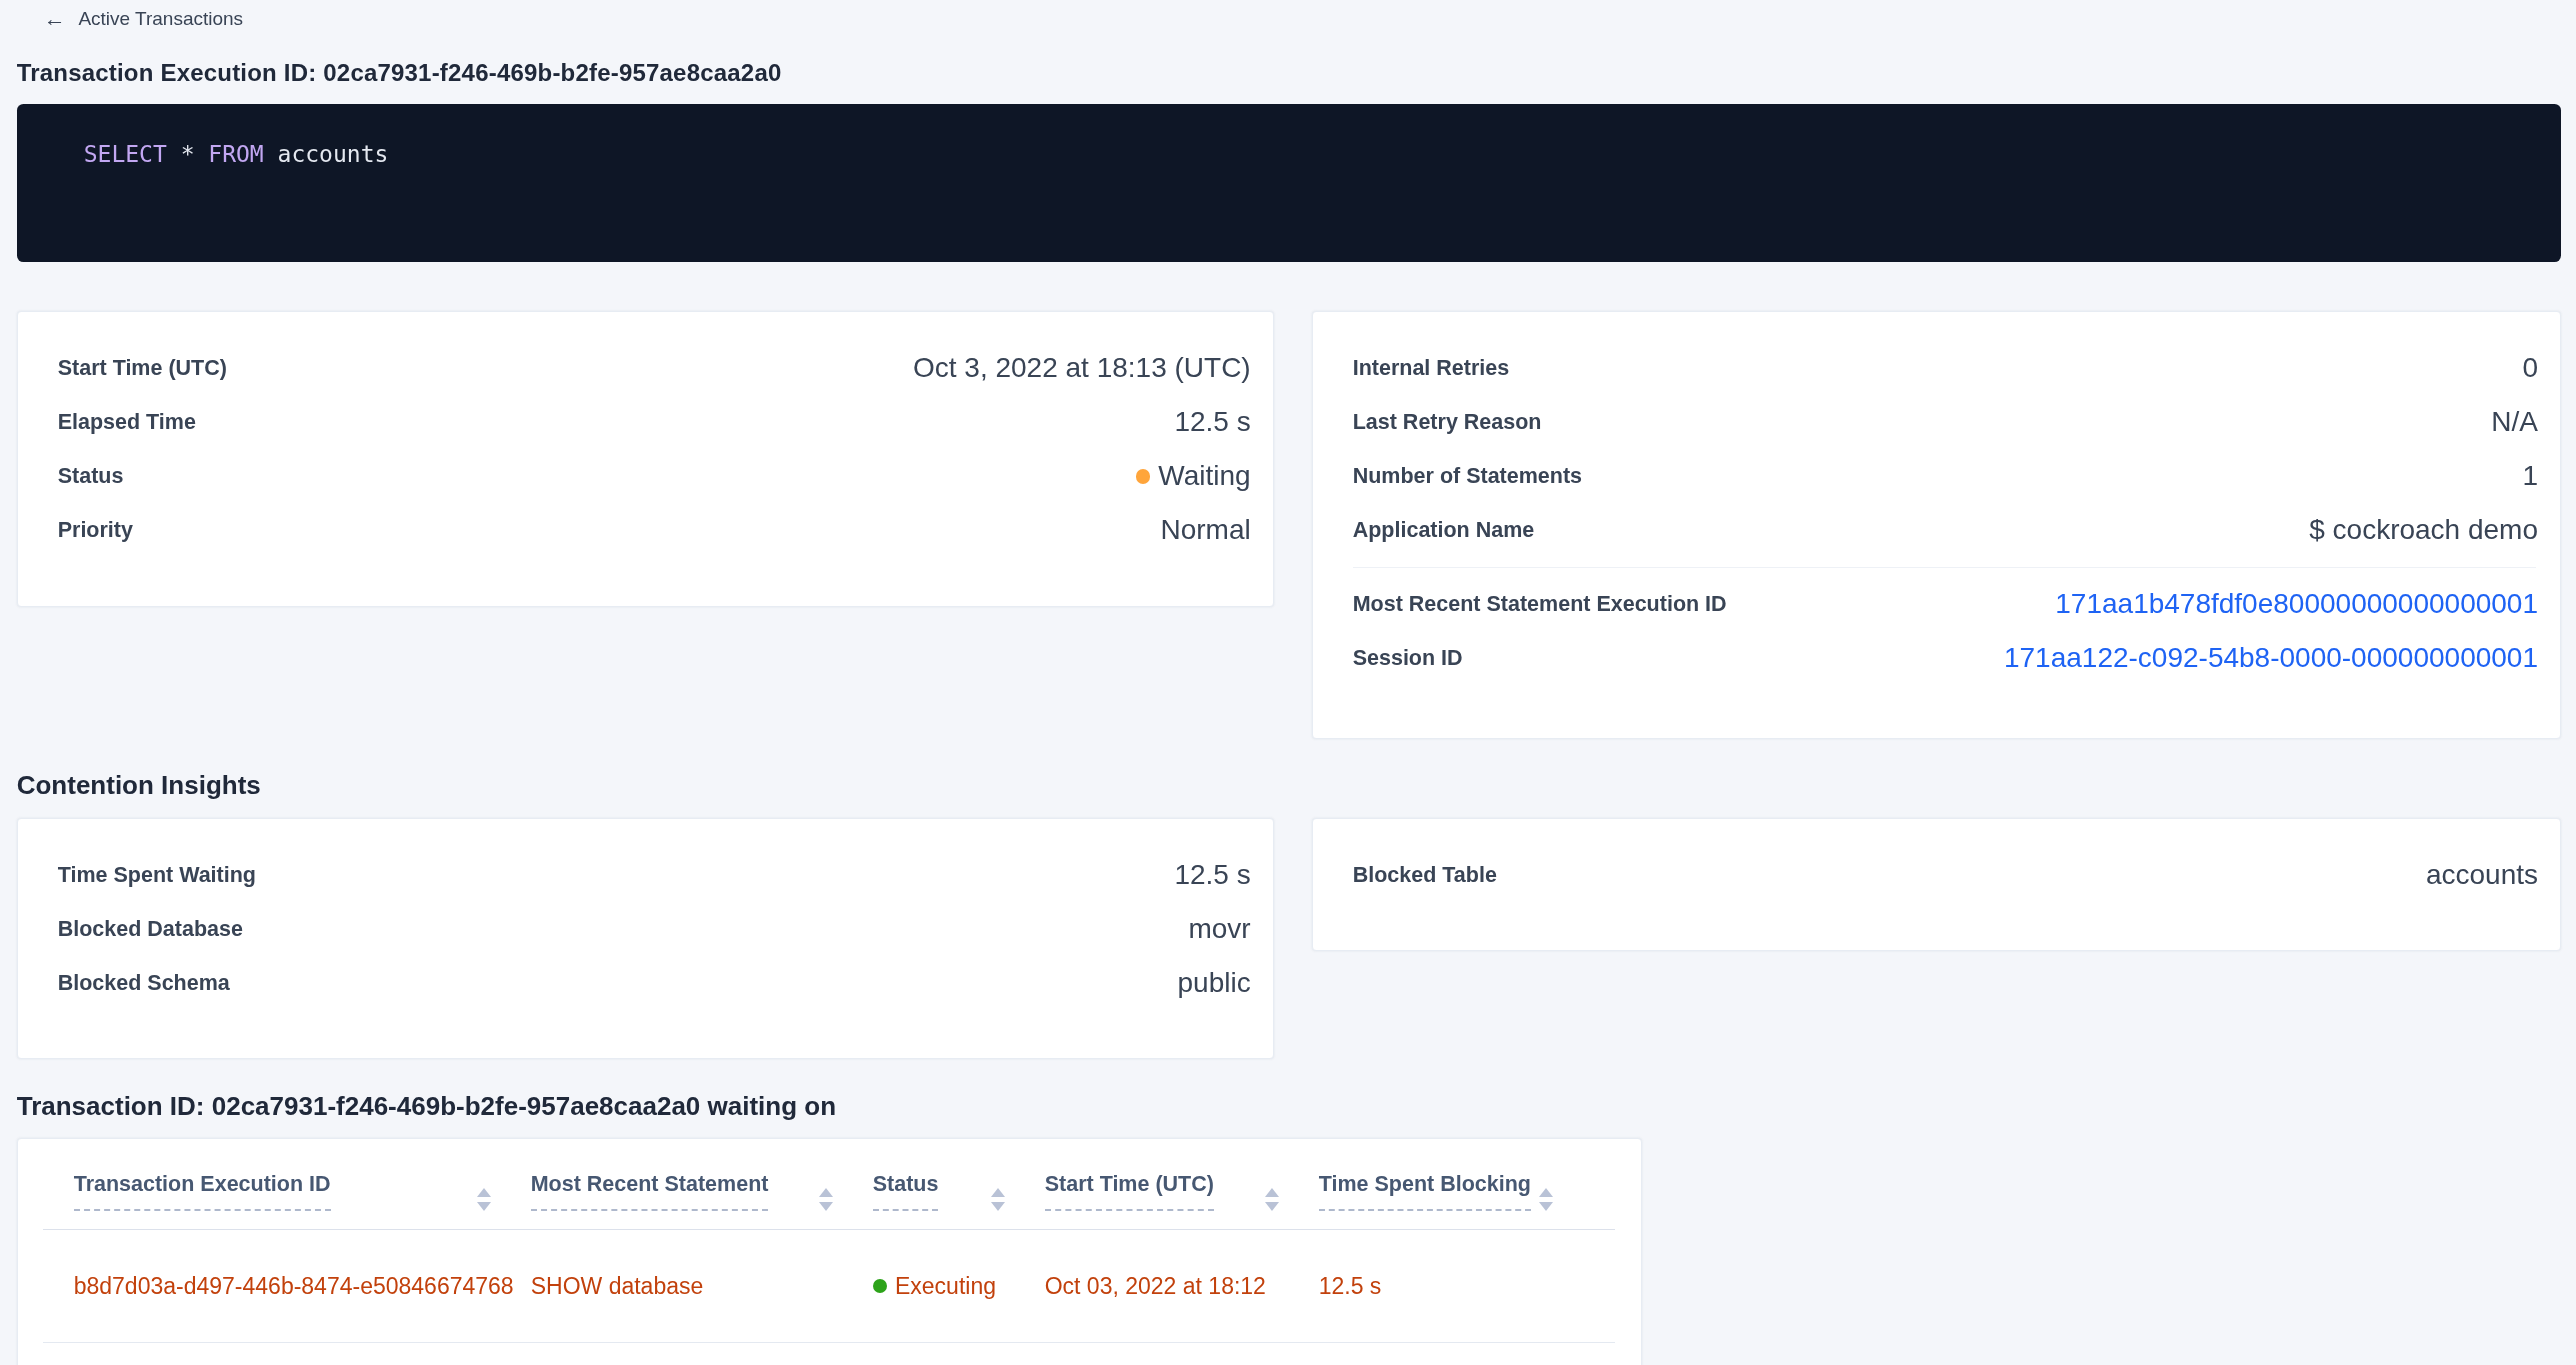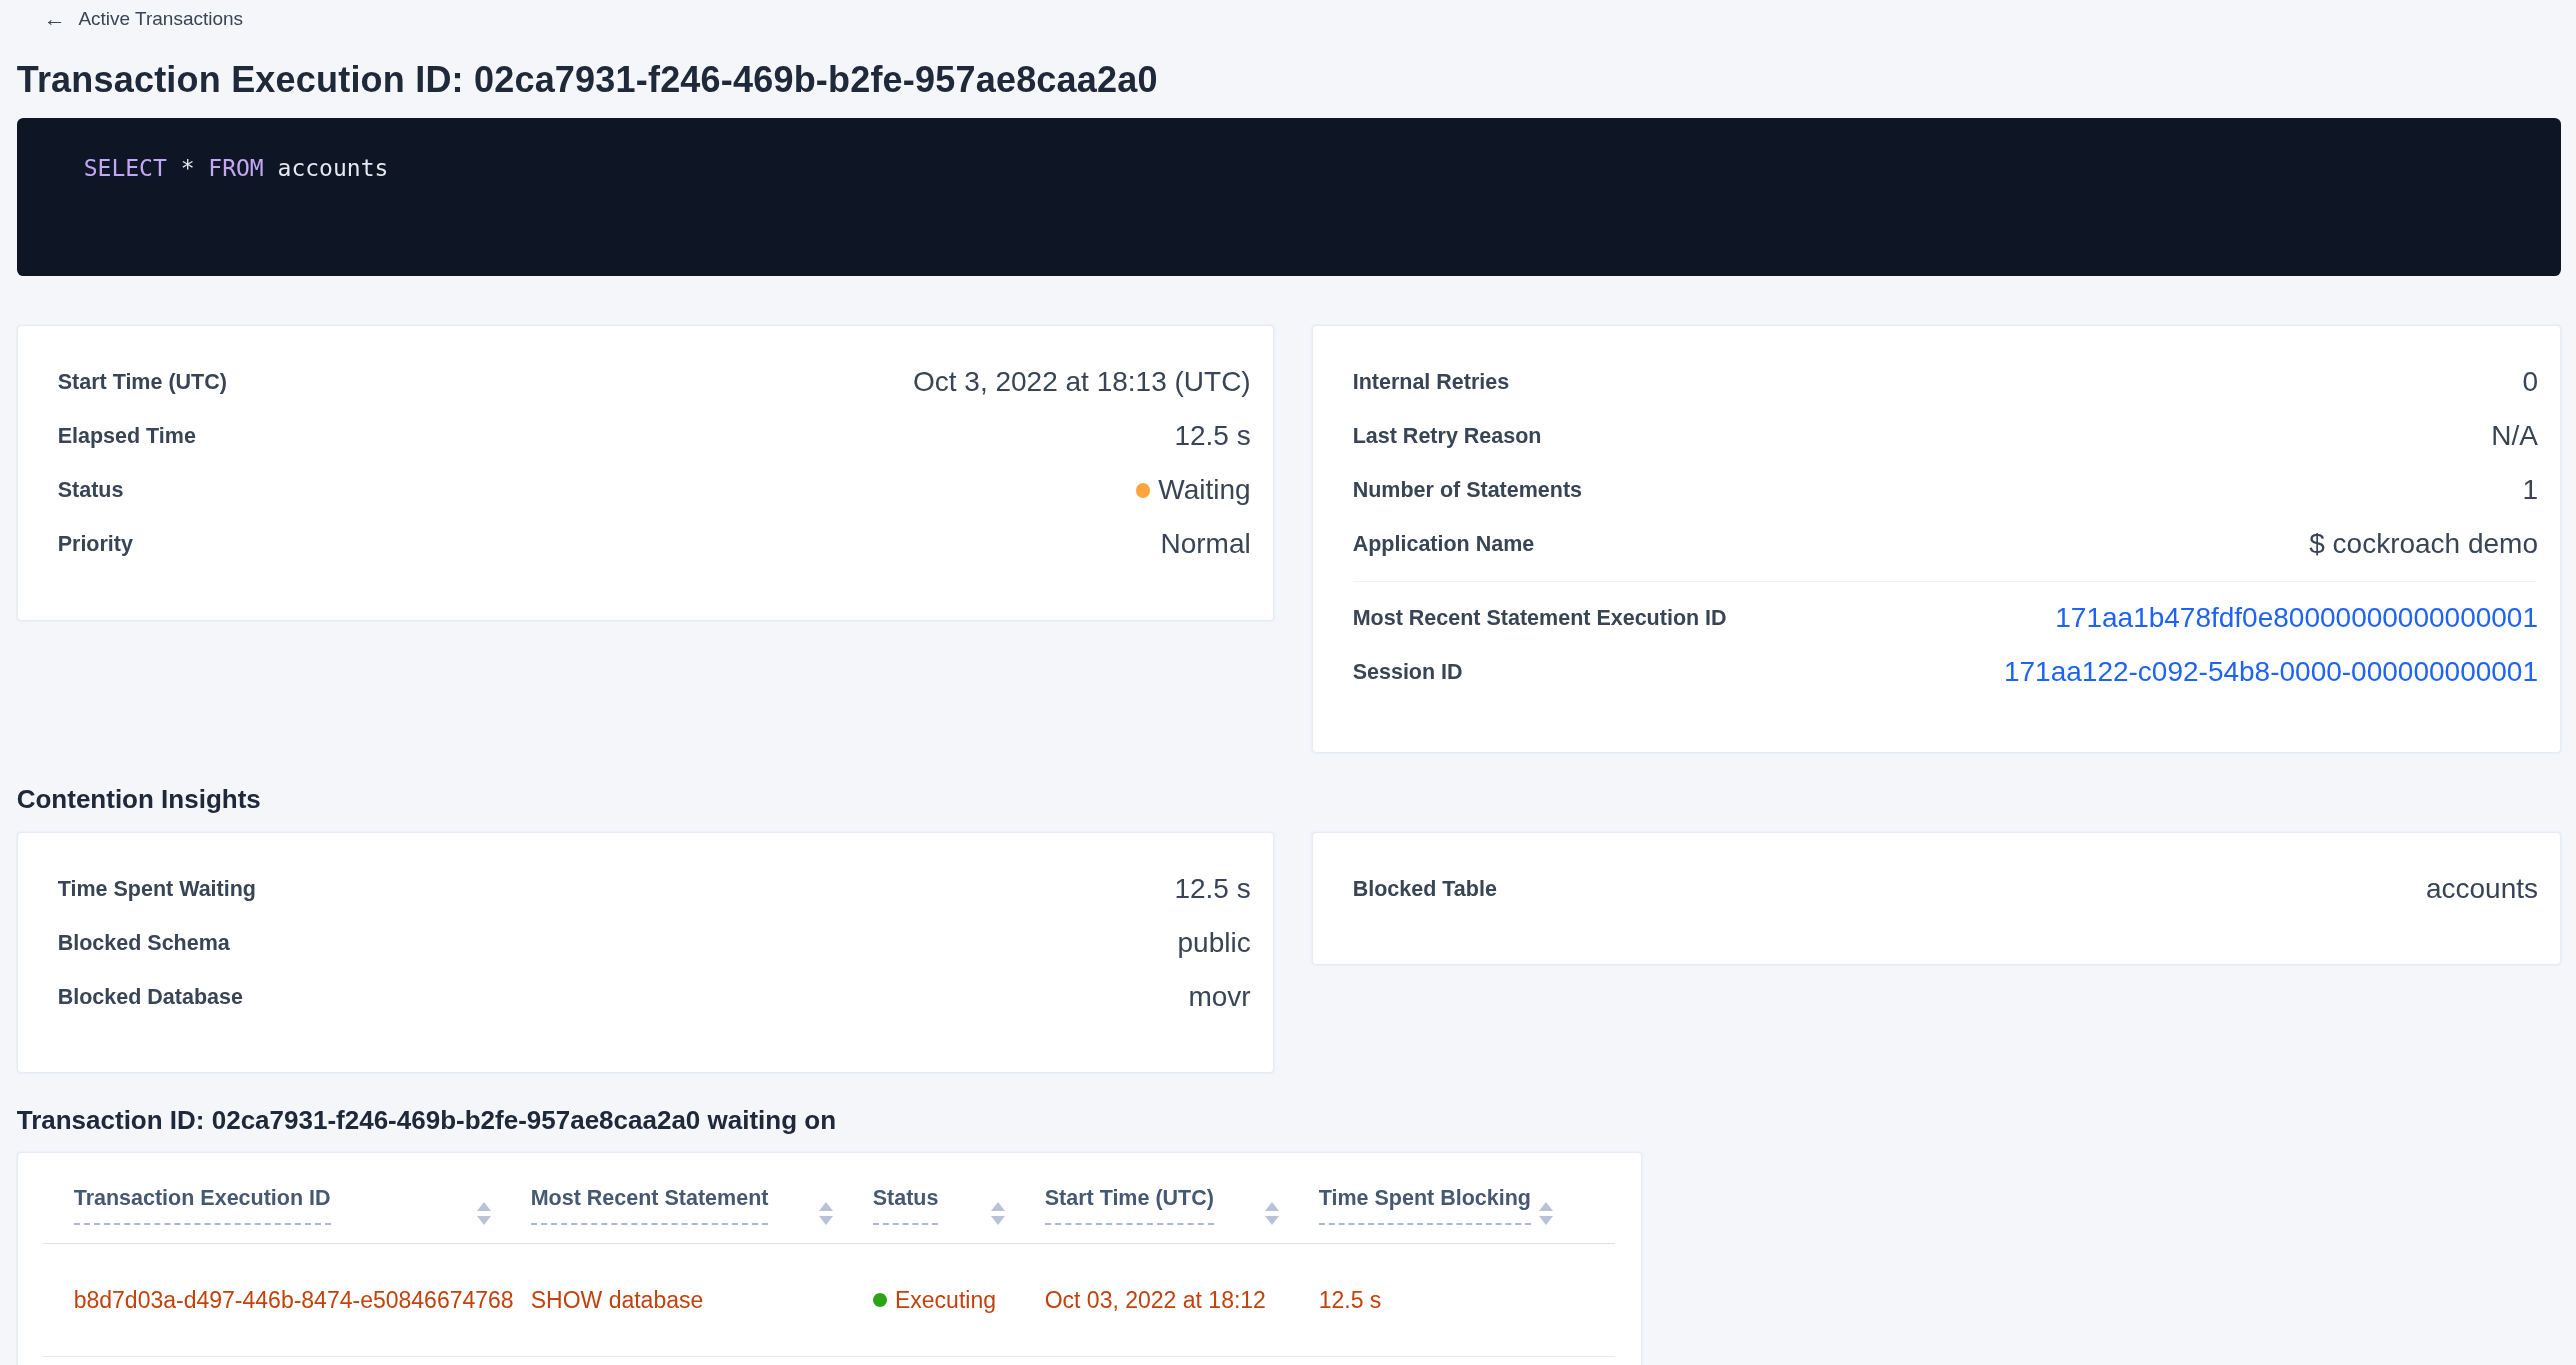"Transaction Execution ID:" .page-title { font-size: 36px -> 24px }
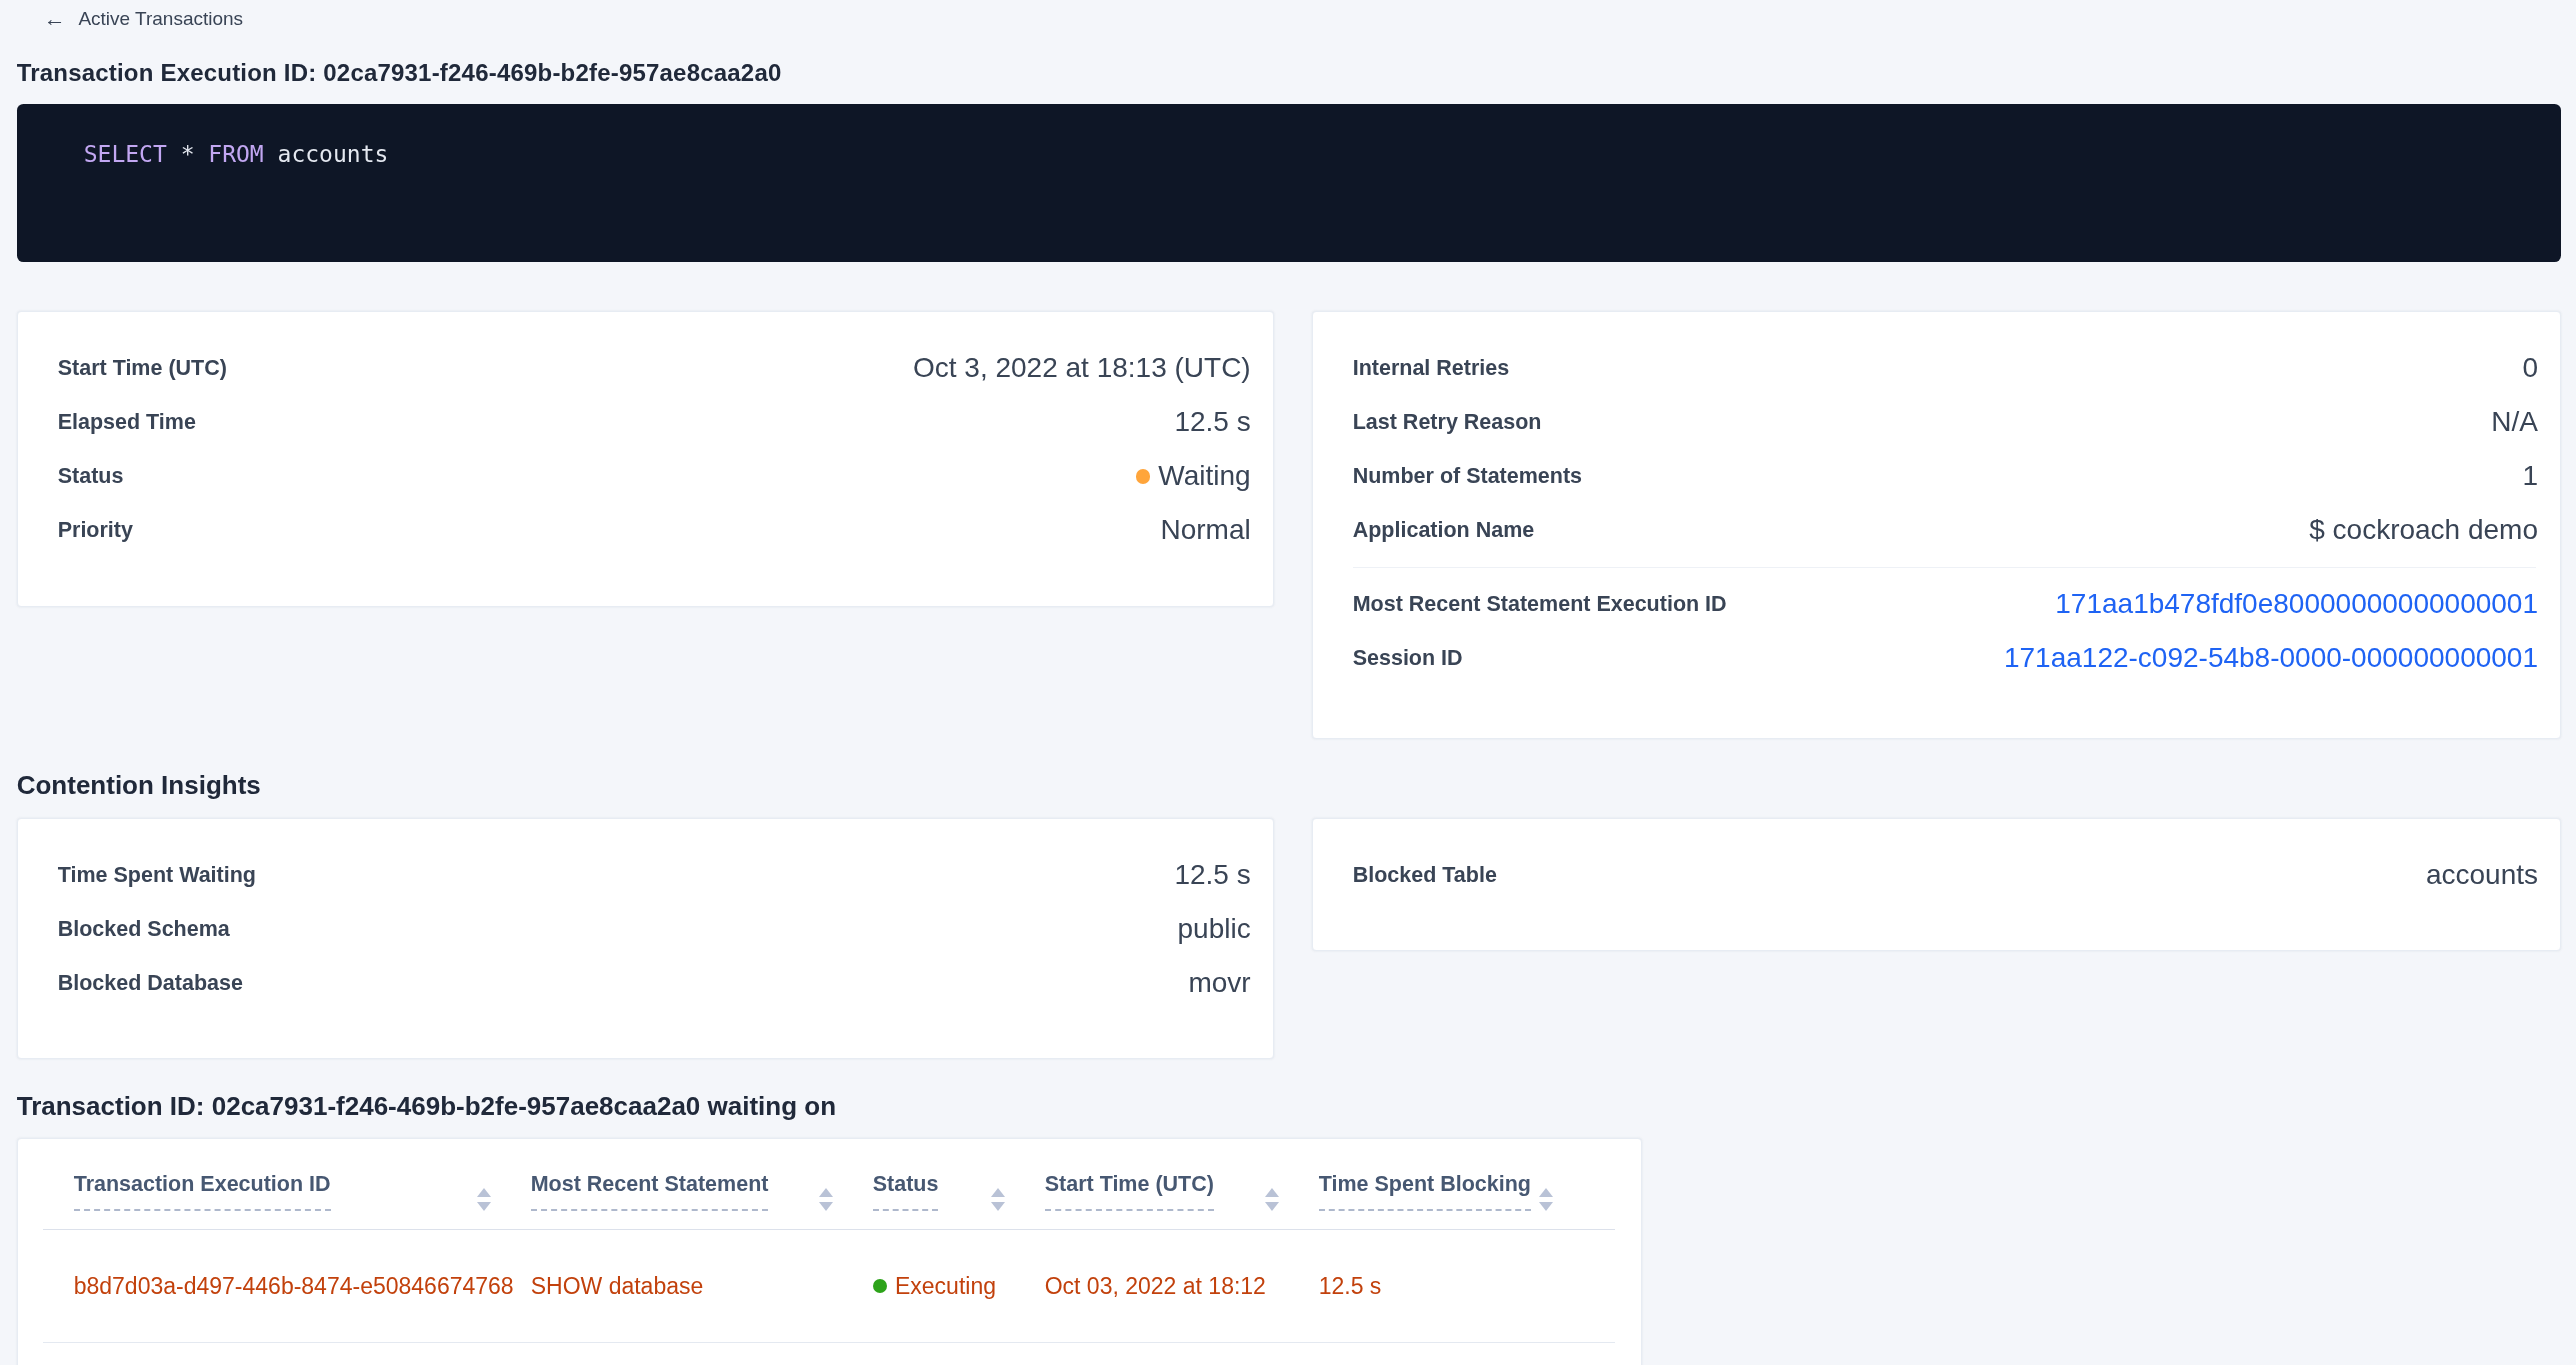"Blocked Schema" div.kv-row { order: before "Blocked Database" -> after "Blocked Database" }
